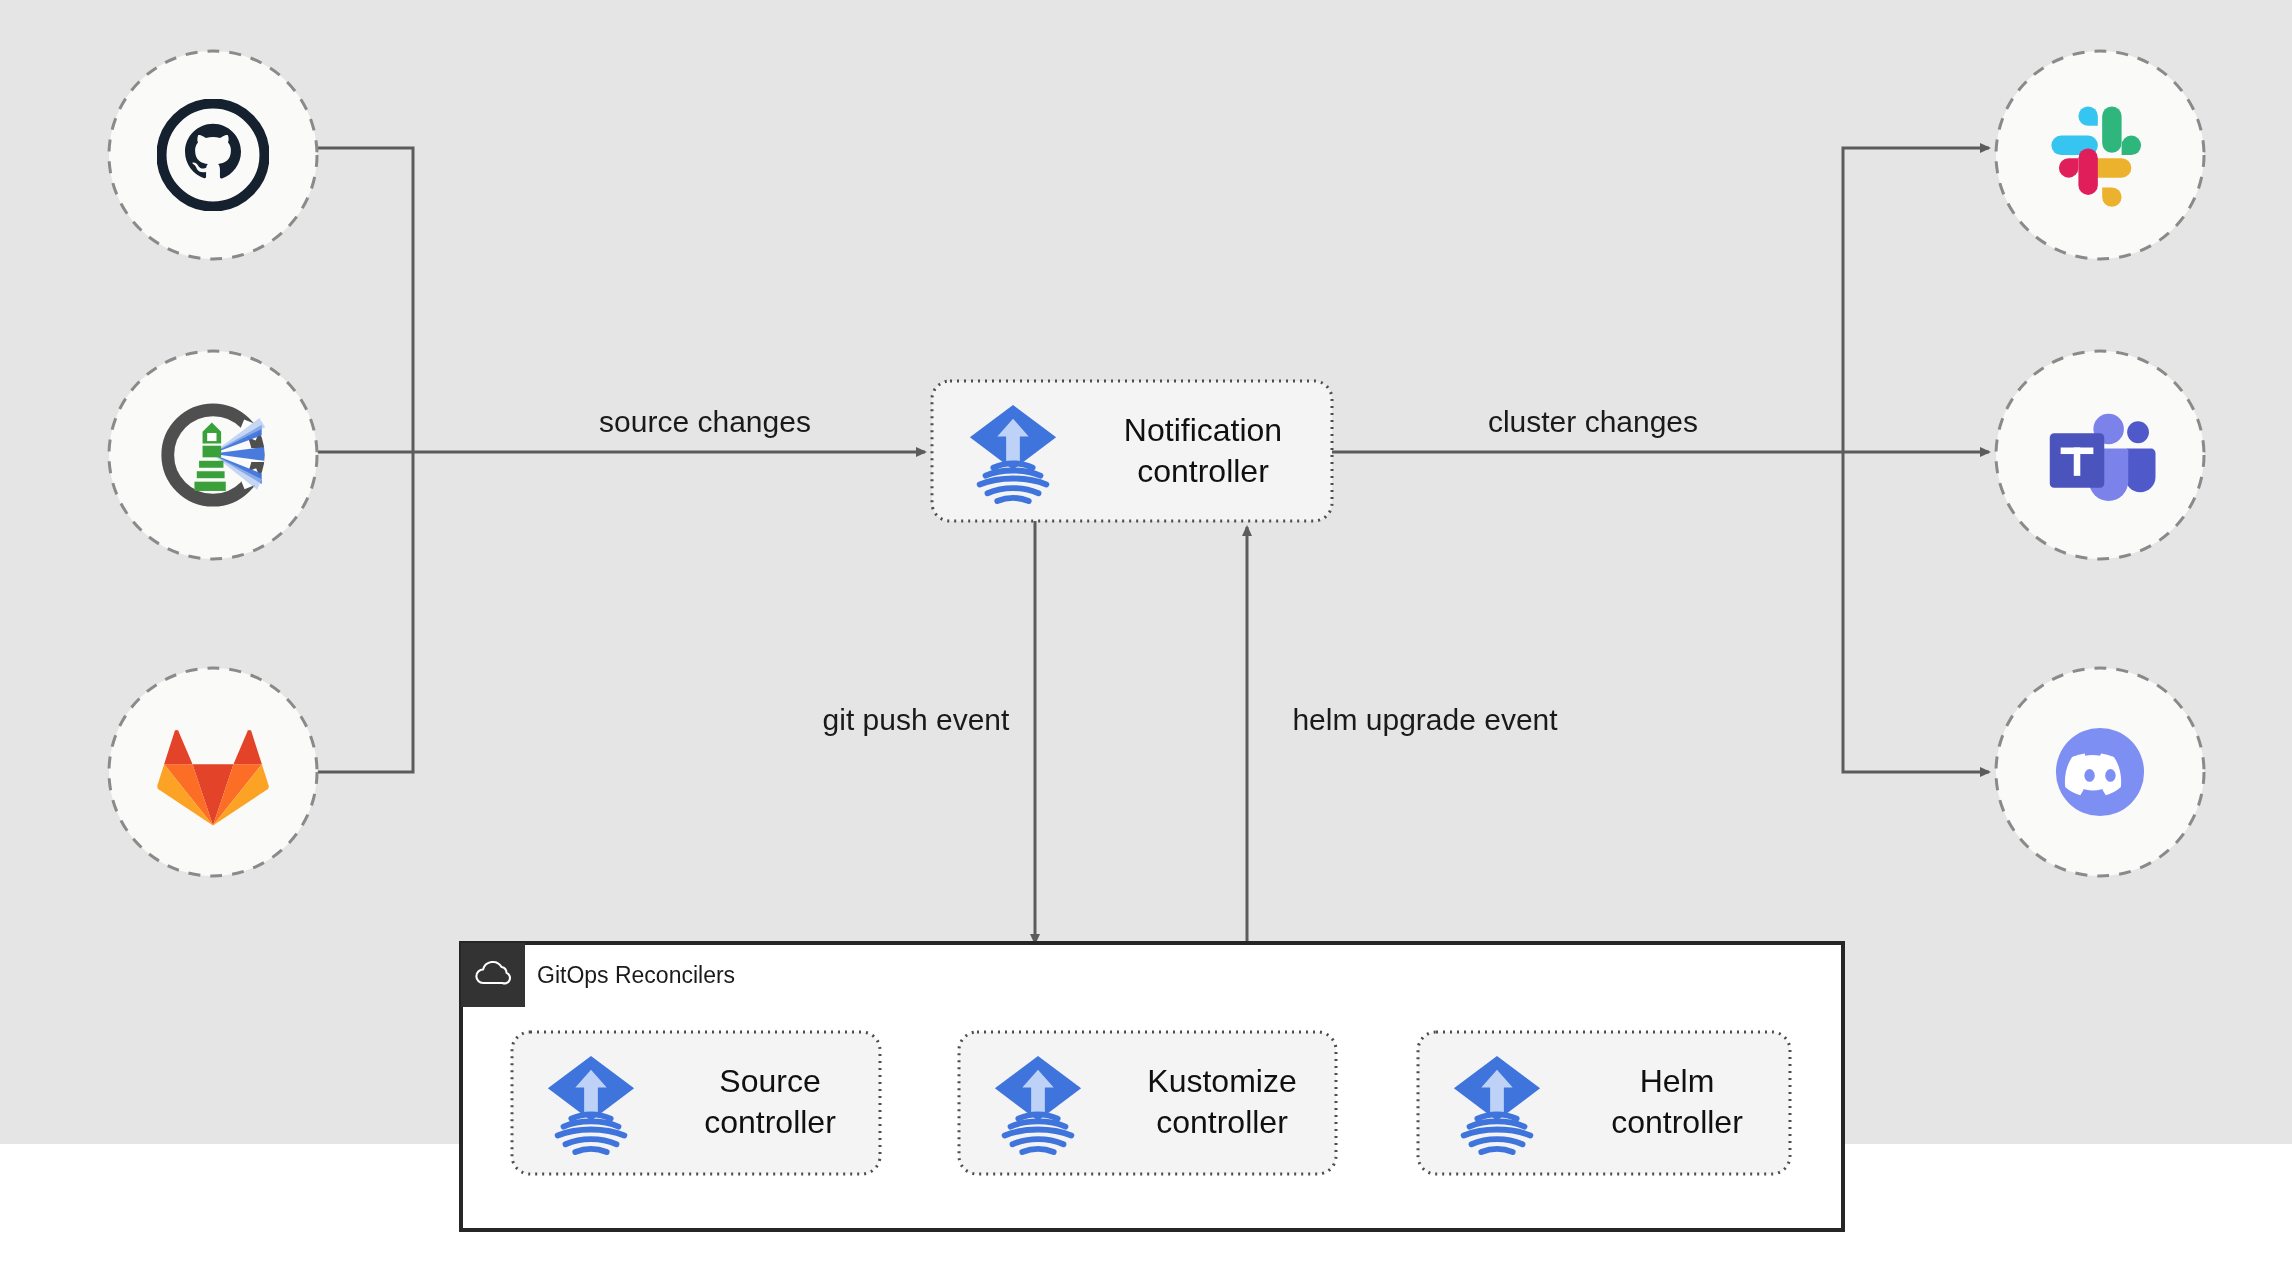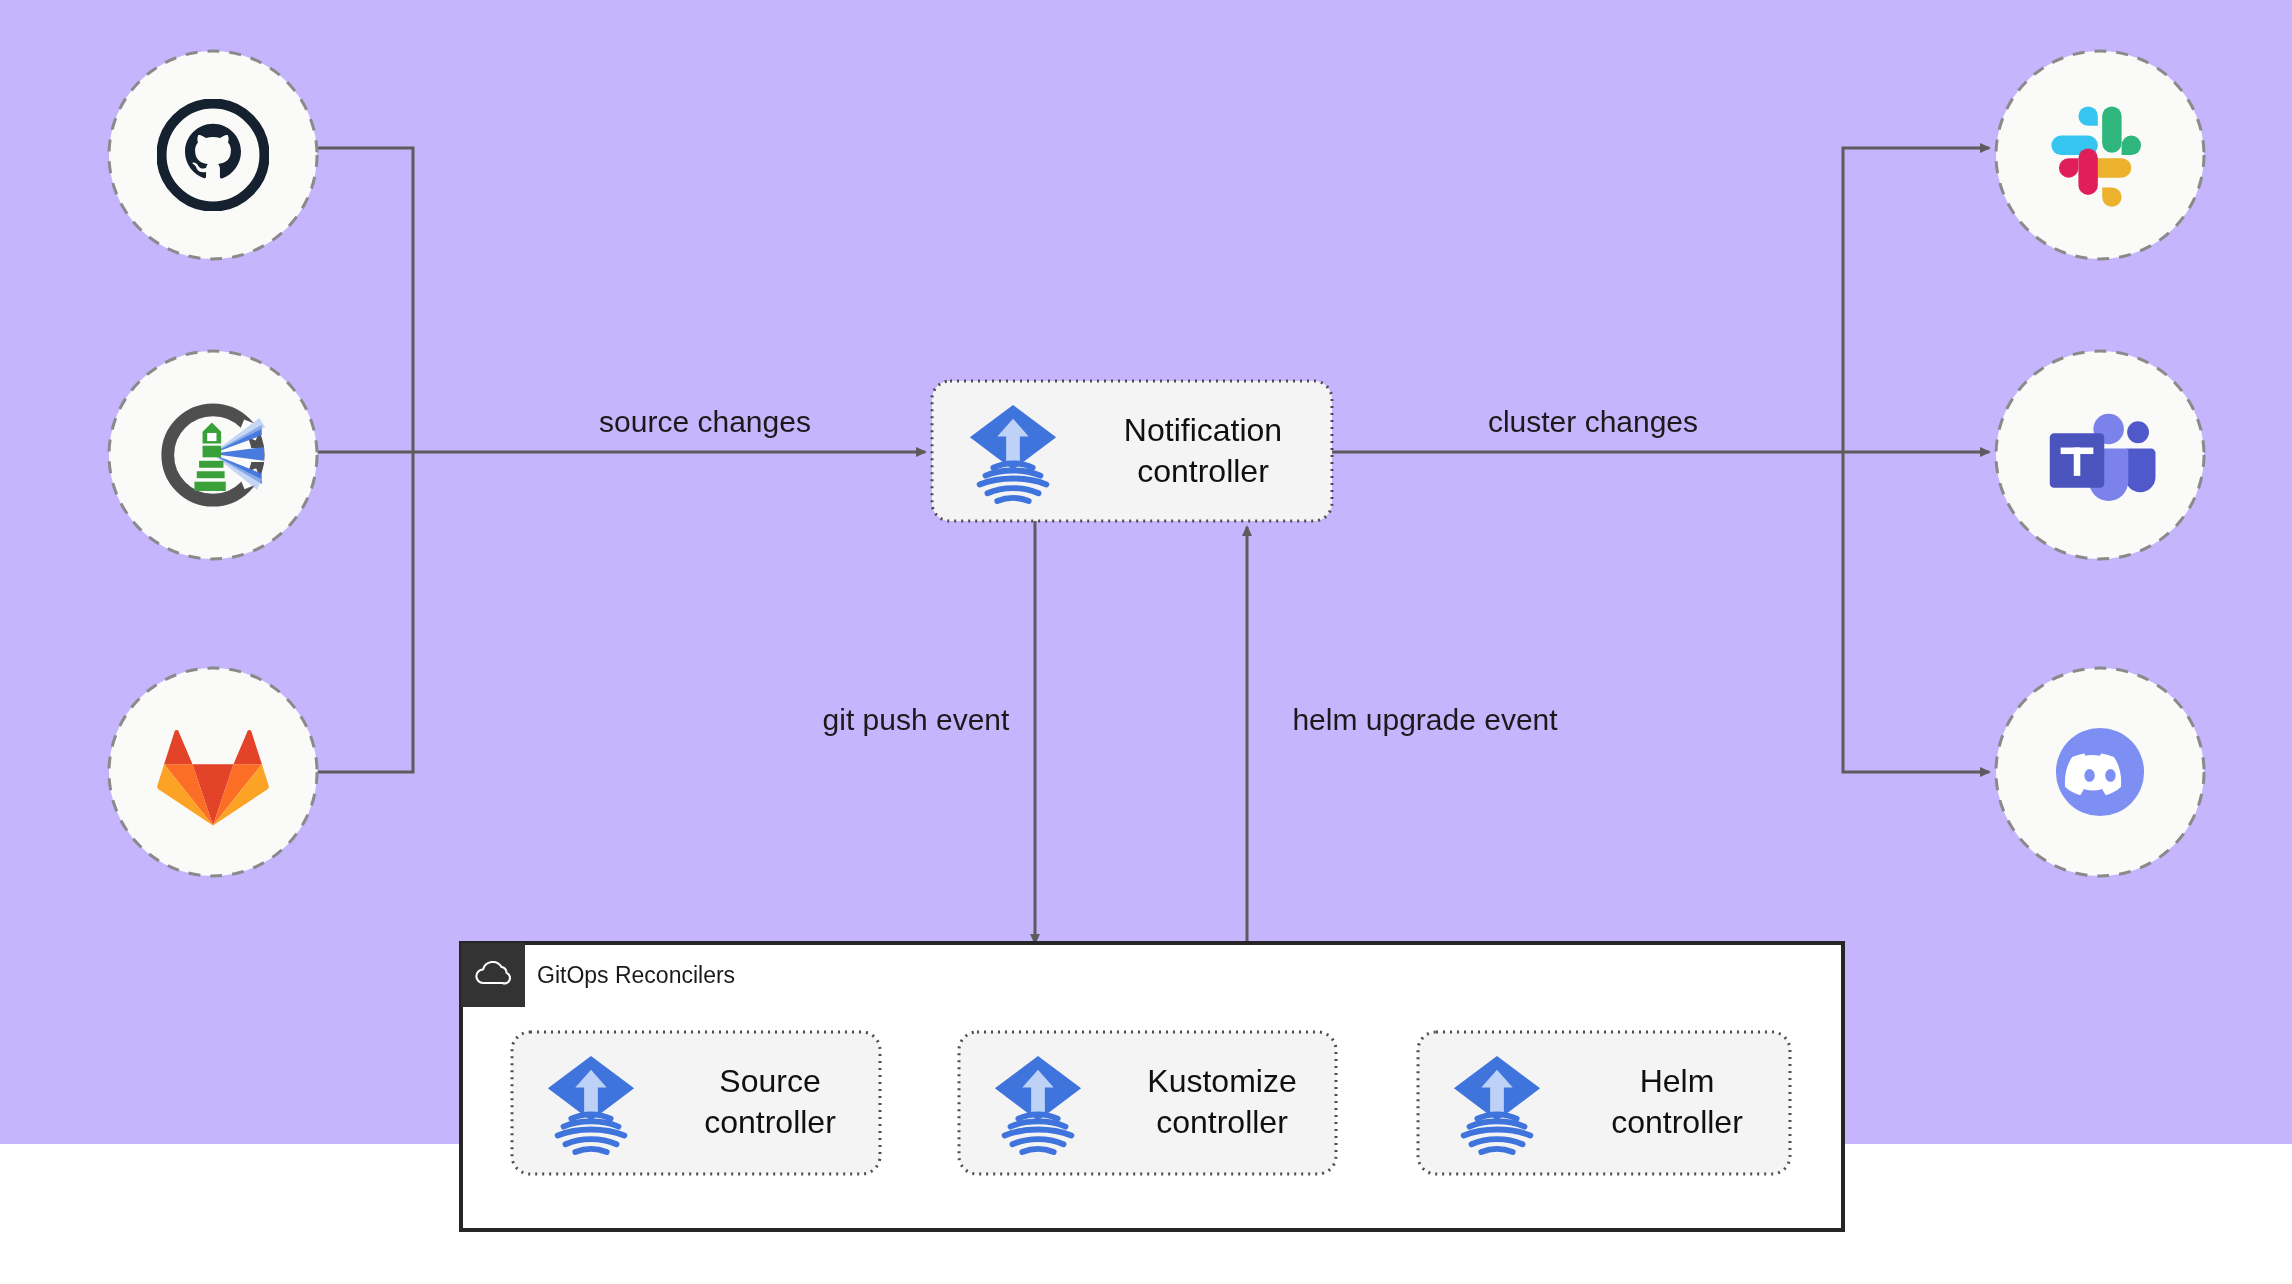"source changes" #stage { background: #c4b5fd -> #e5e5e5 }
